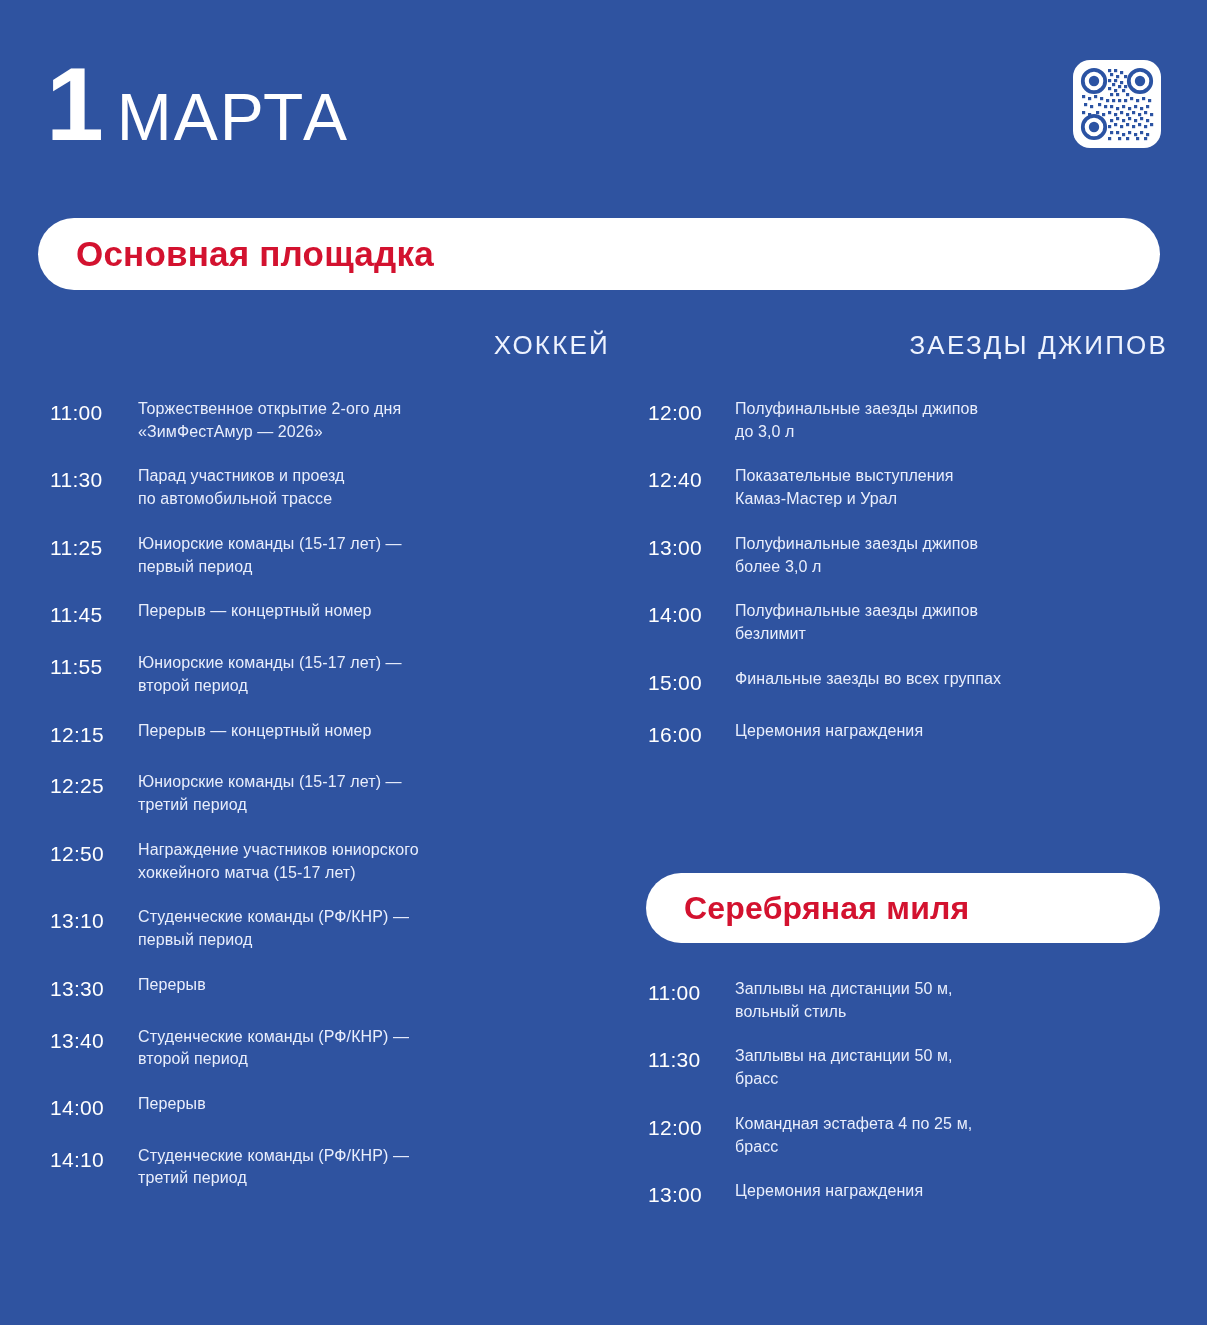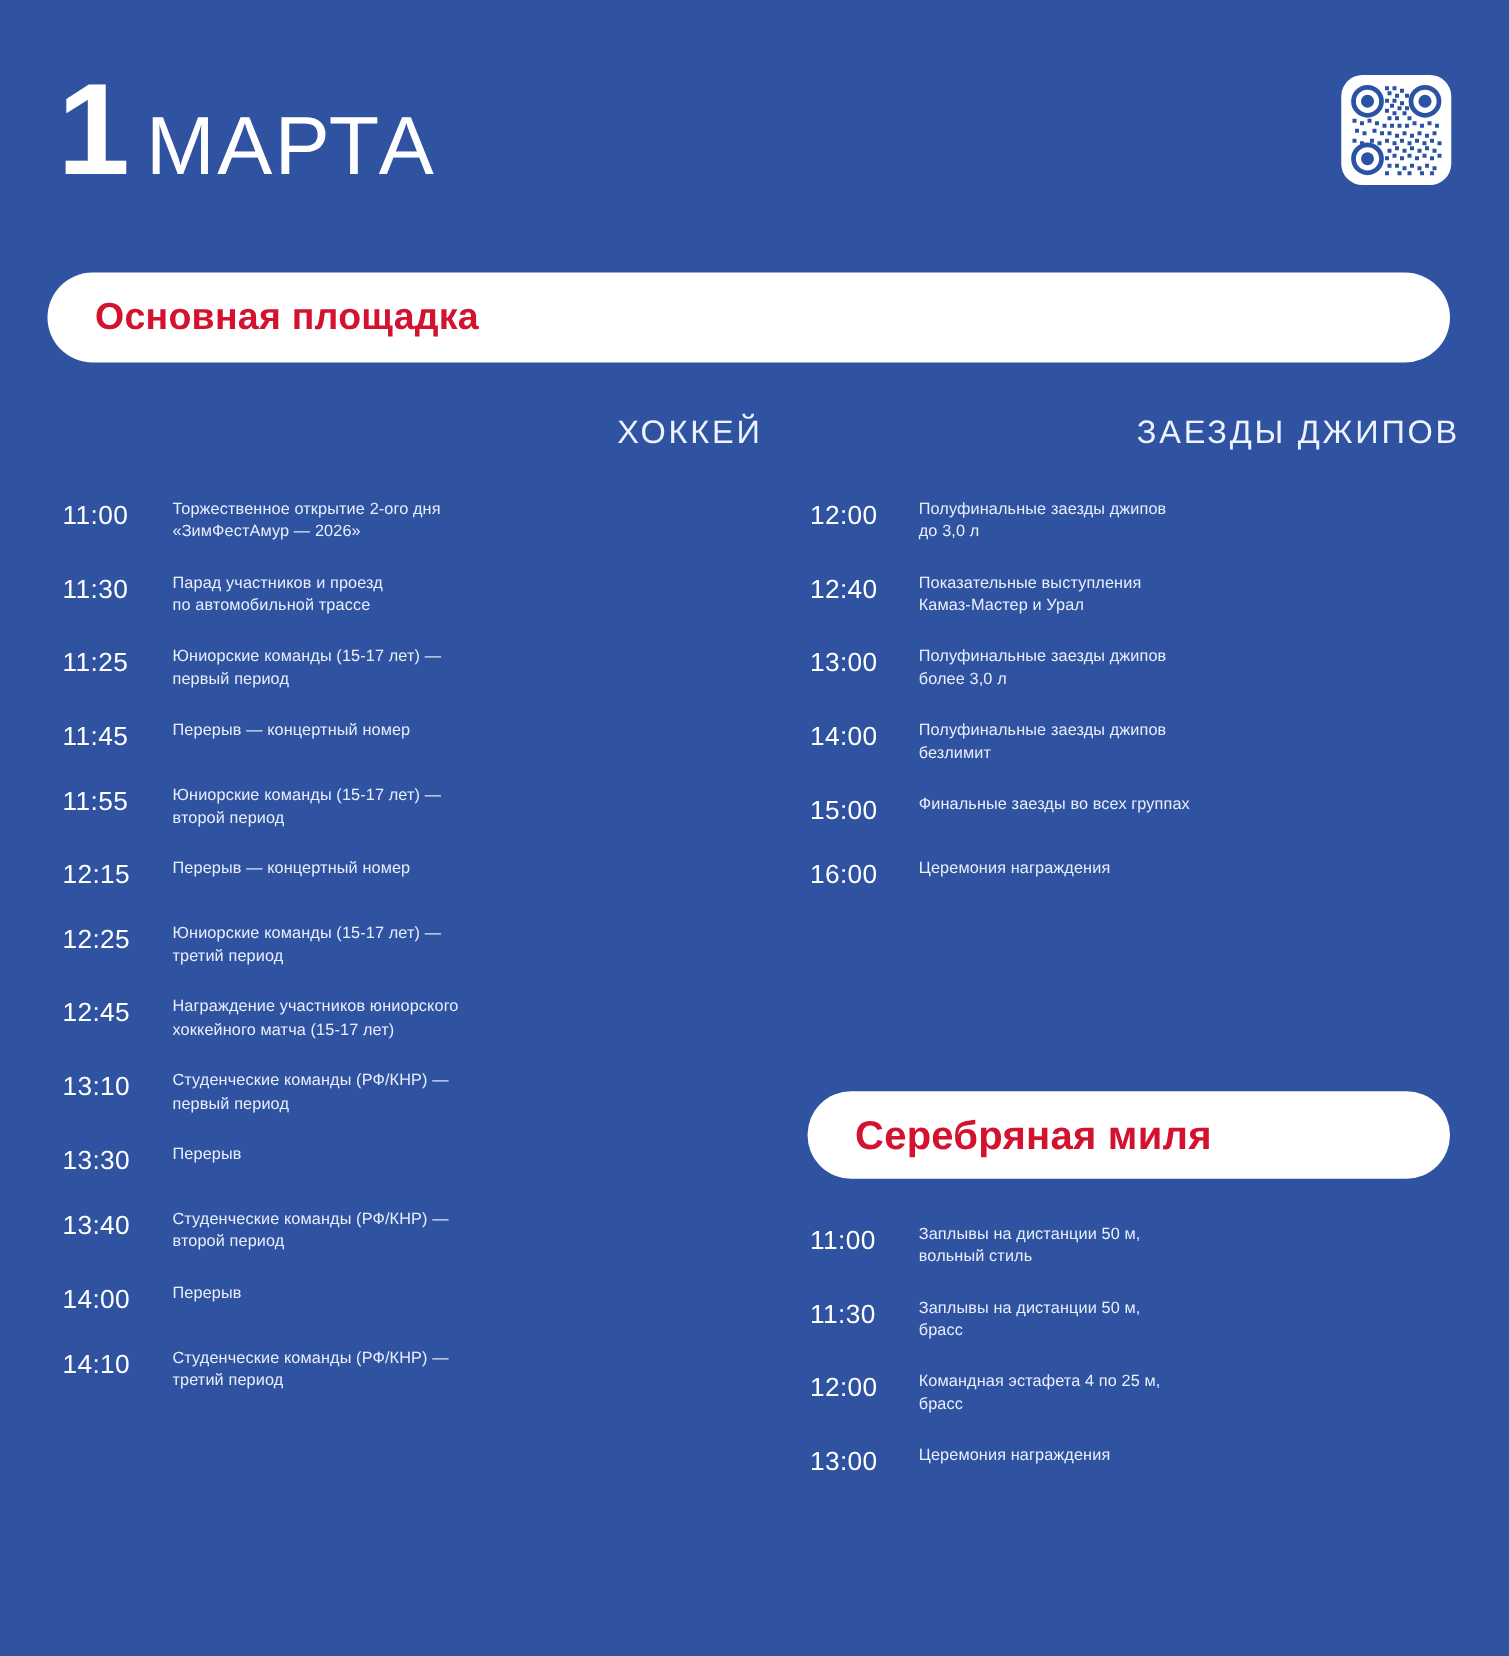"Основная площадка" .banner-main .pill-label { font-size: 30px -> 35px }
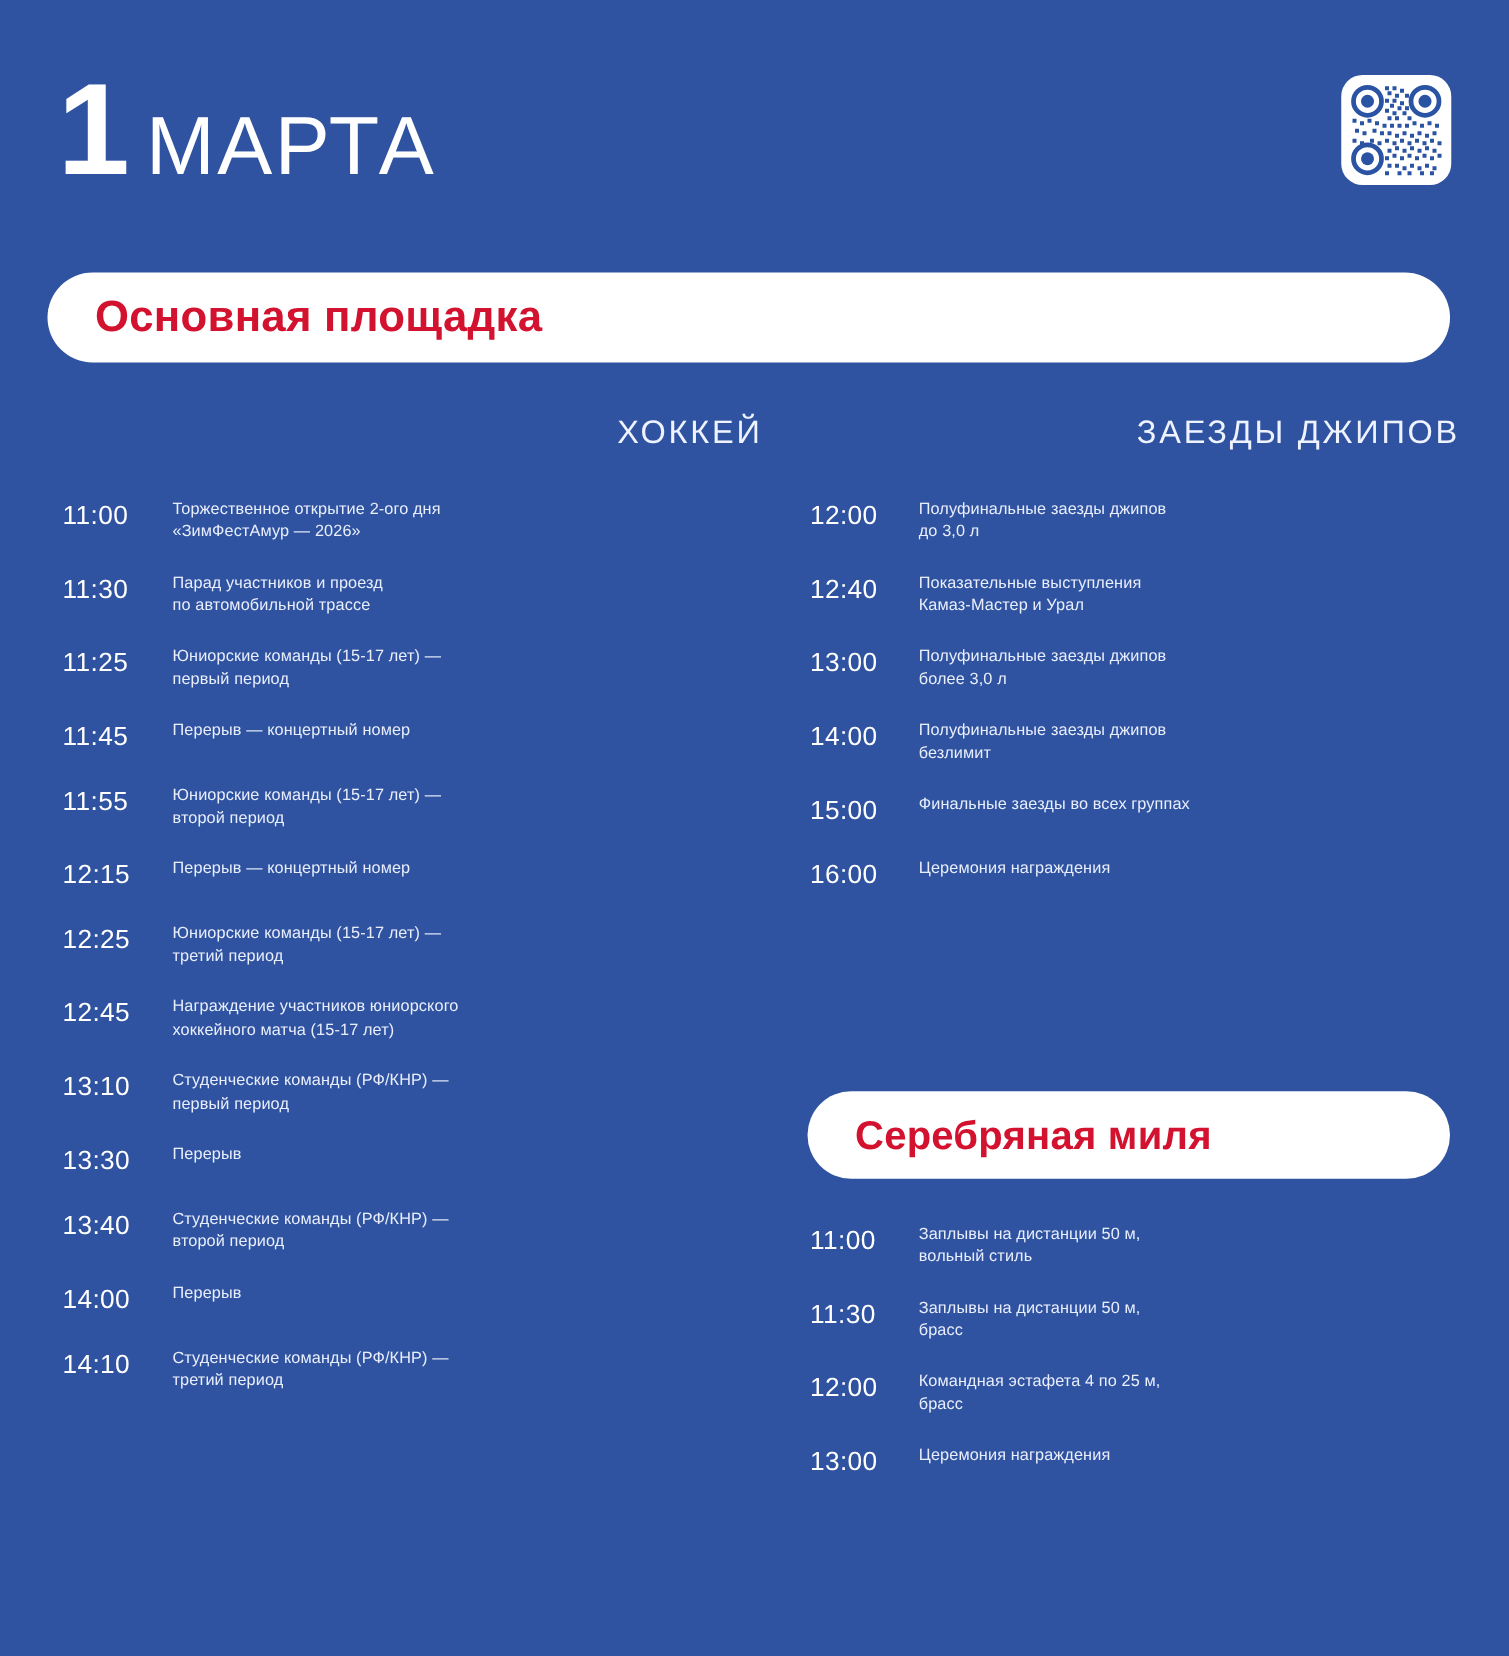"Торжественное открытие 2-ого дня" .row-text { font-size: 13px -> 16px }
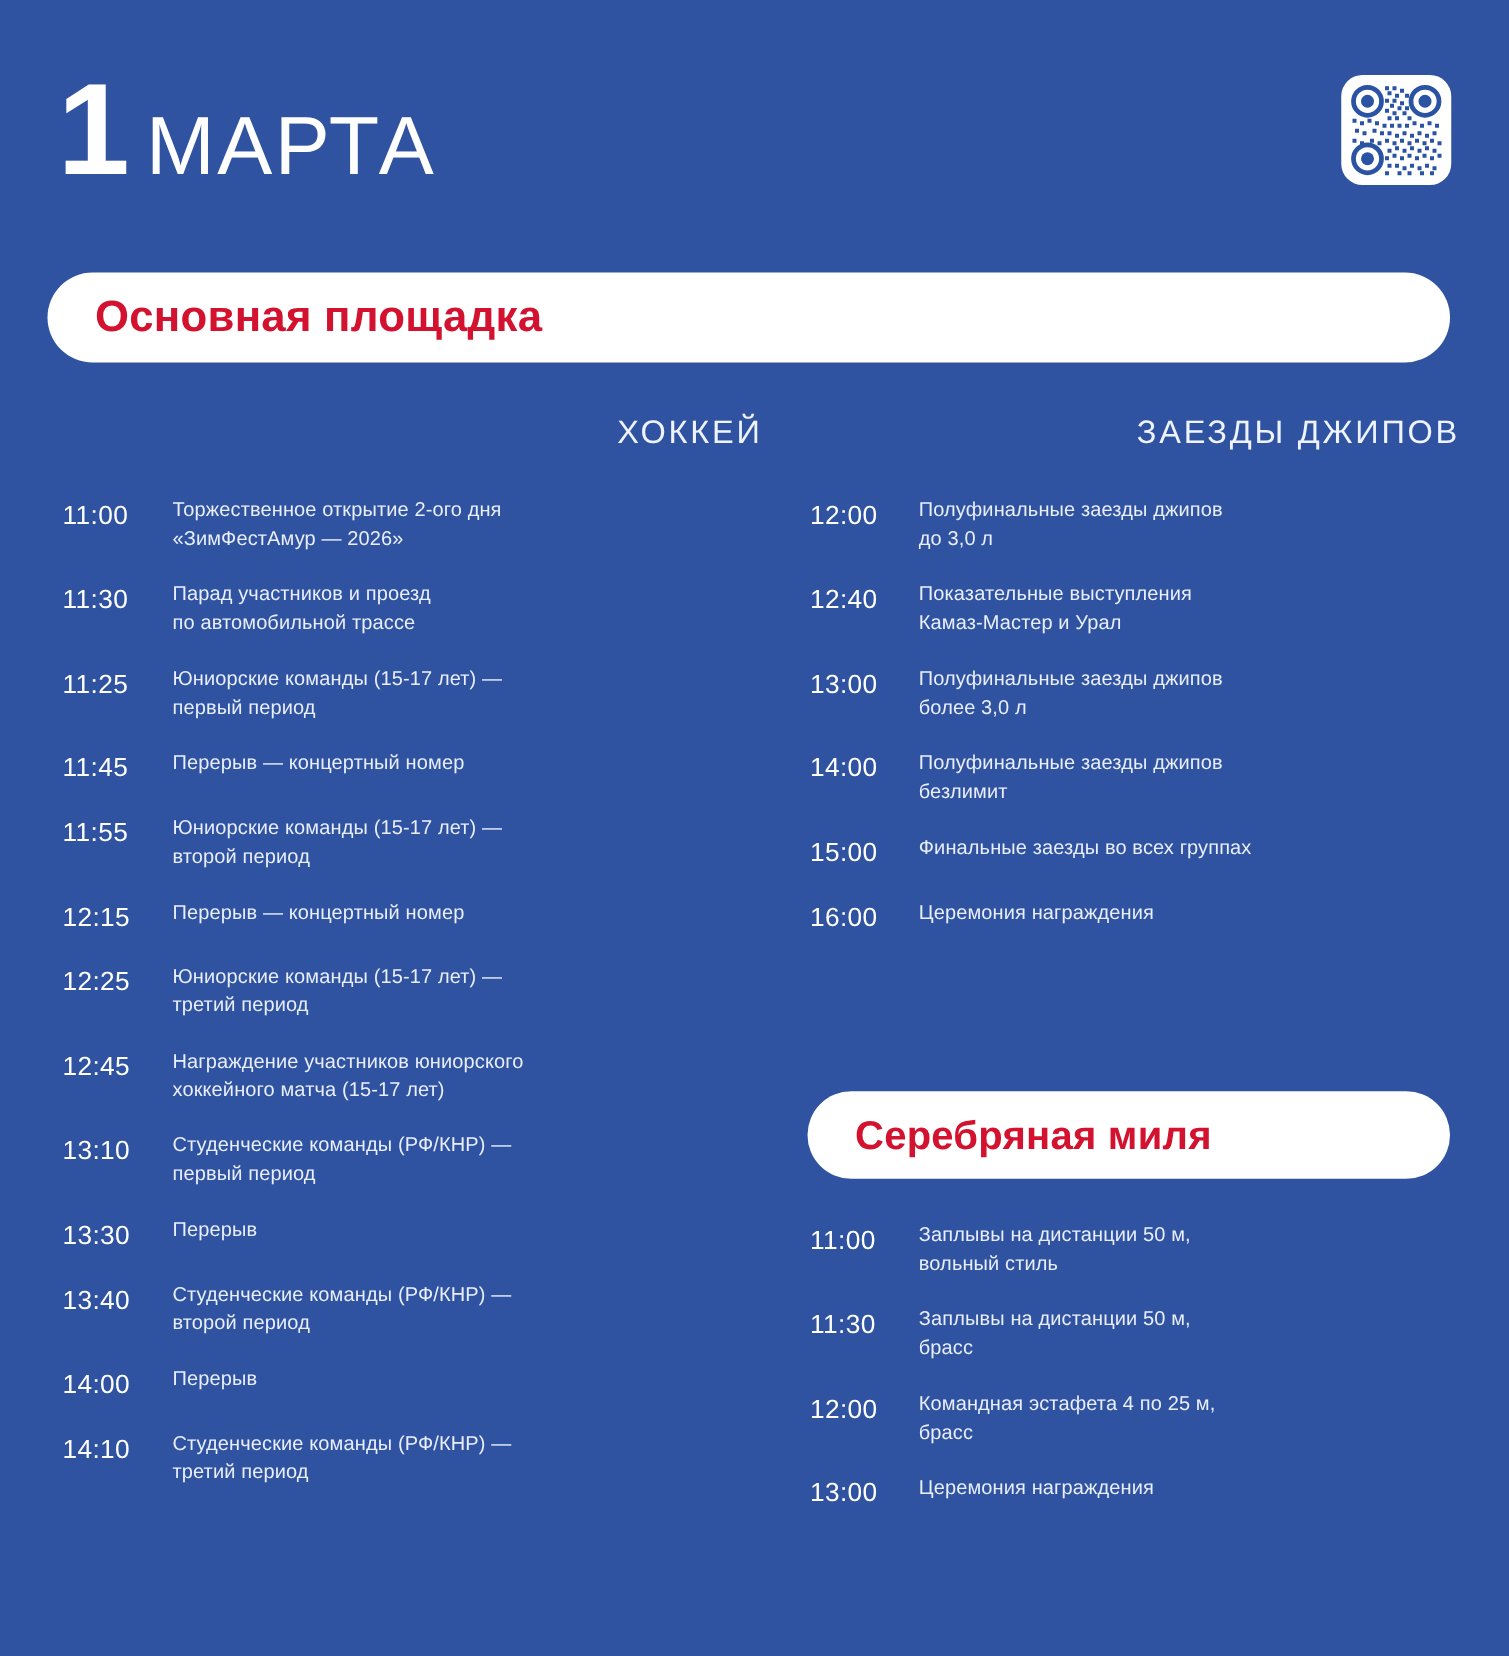"12:45" span.row-time { text: 12:45 -> 12:50 }
